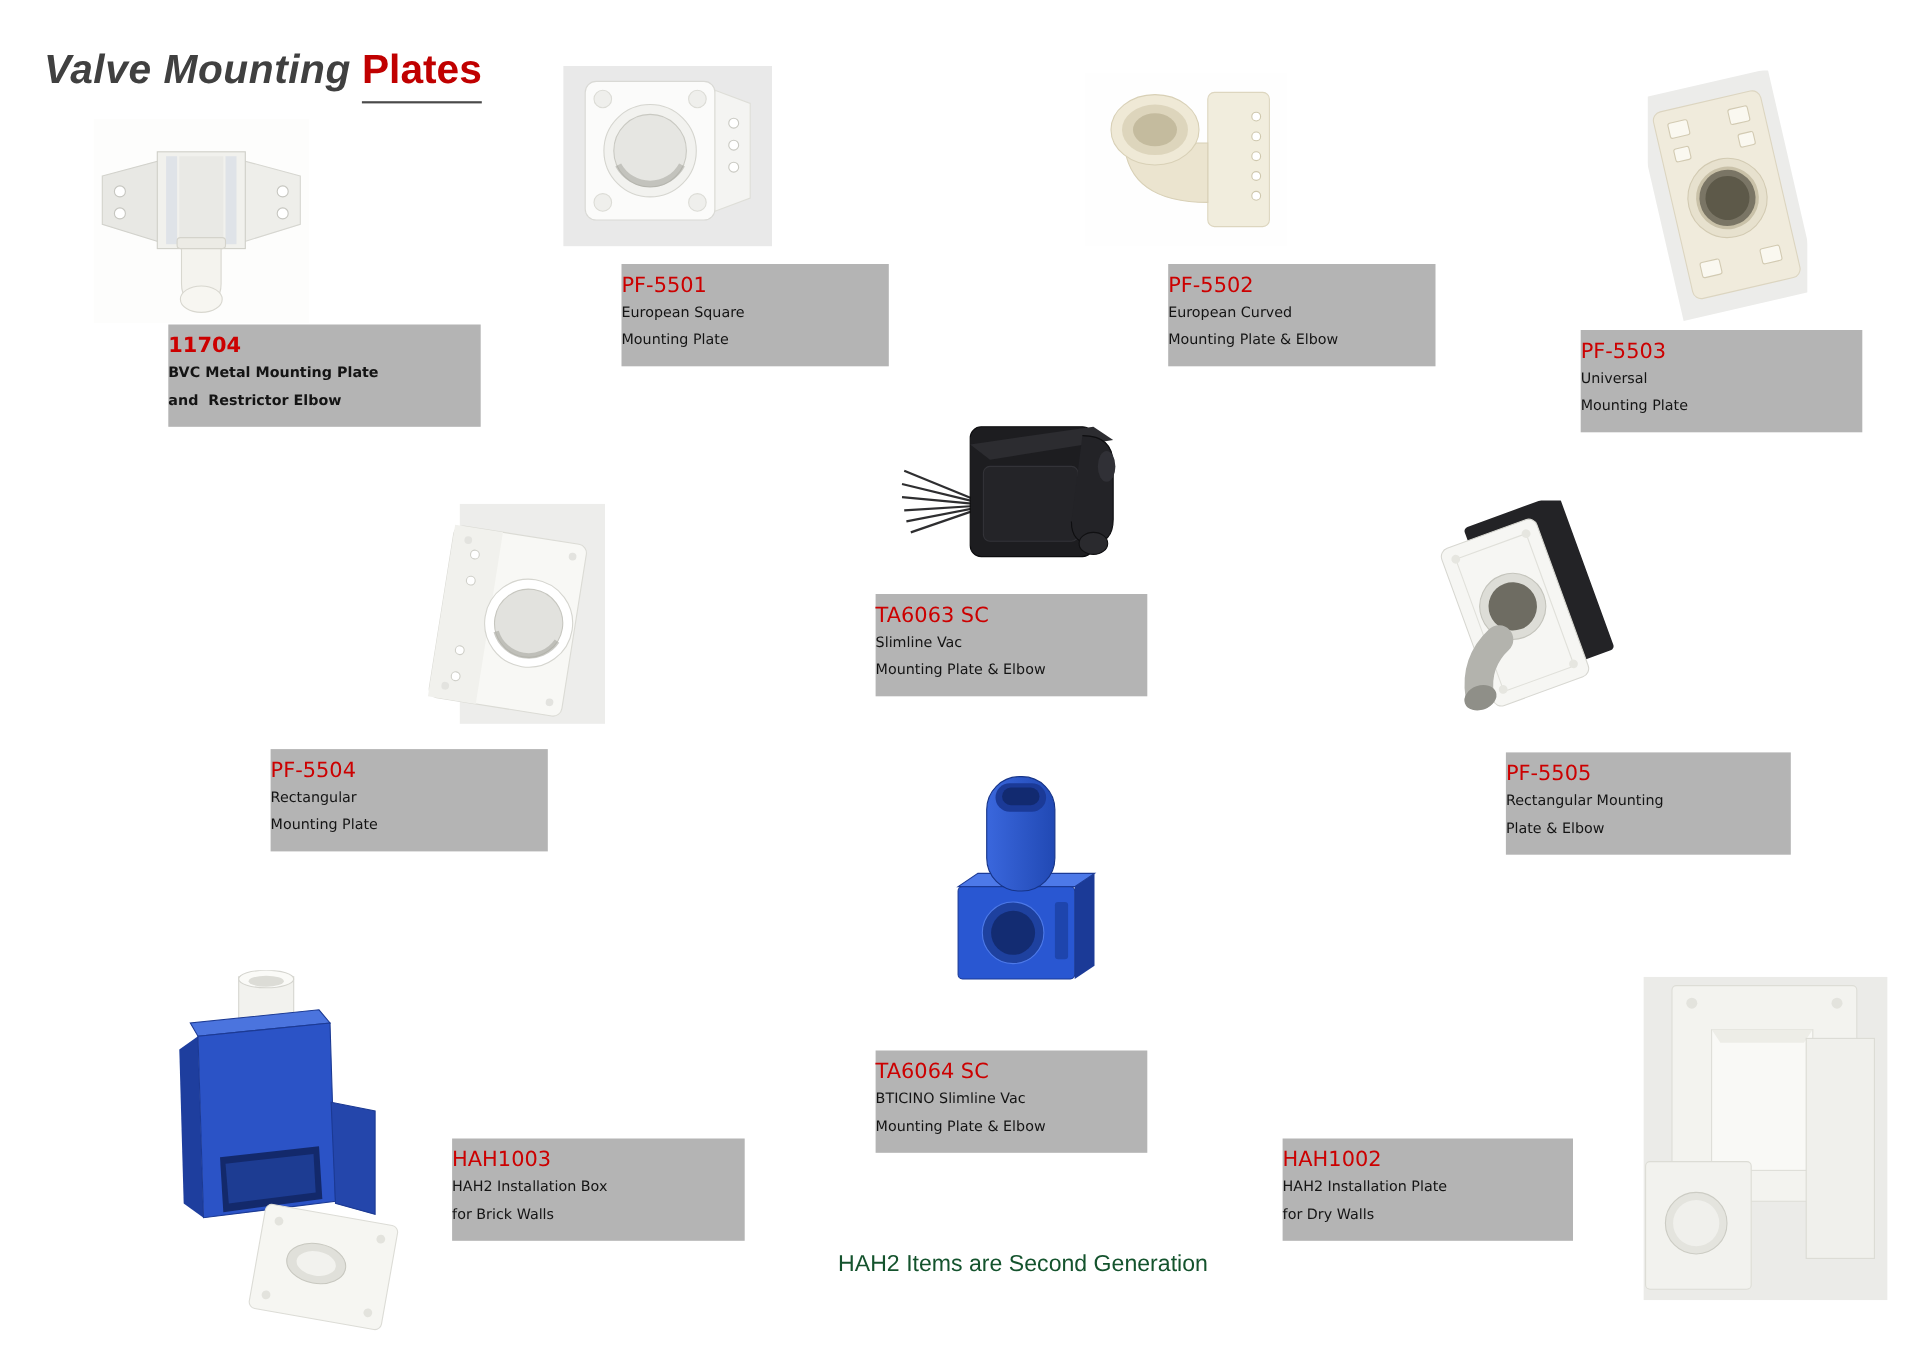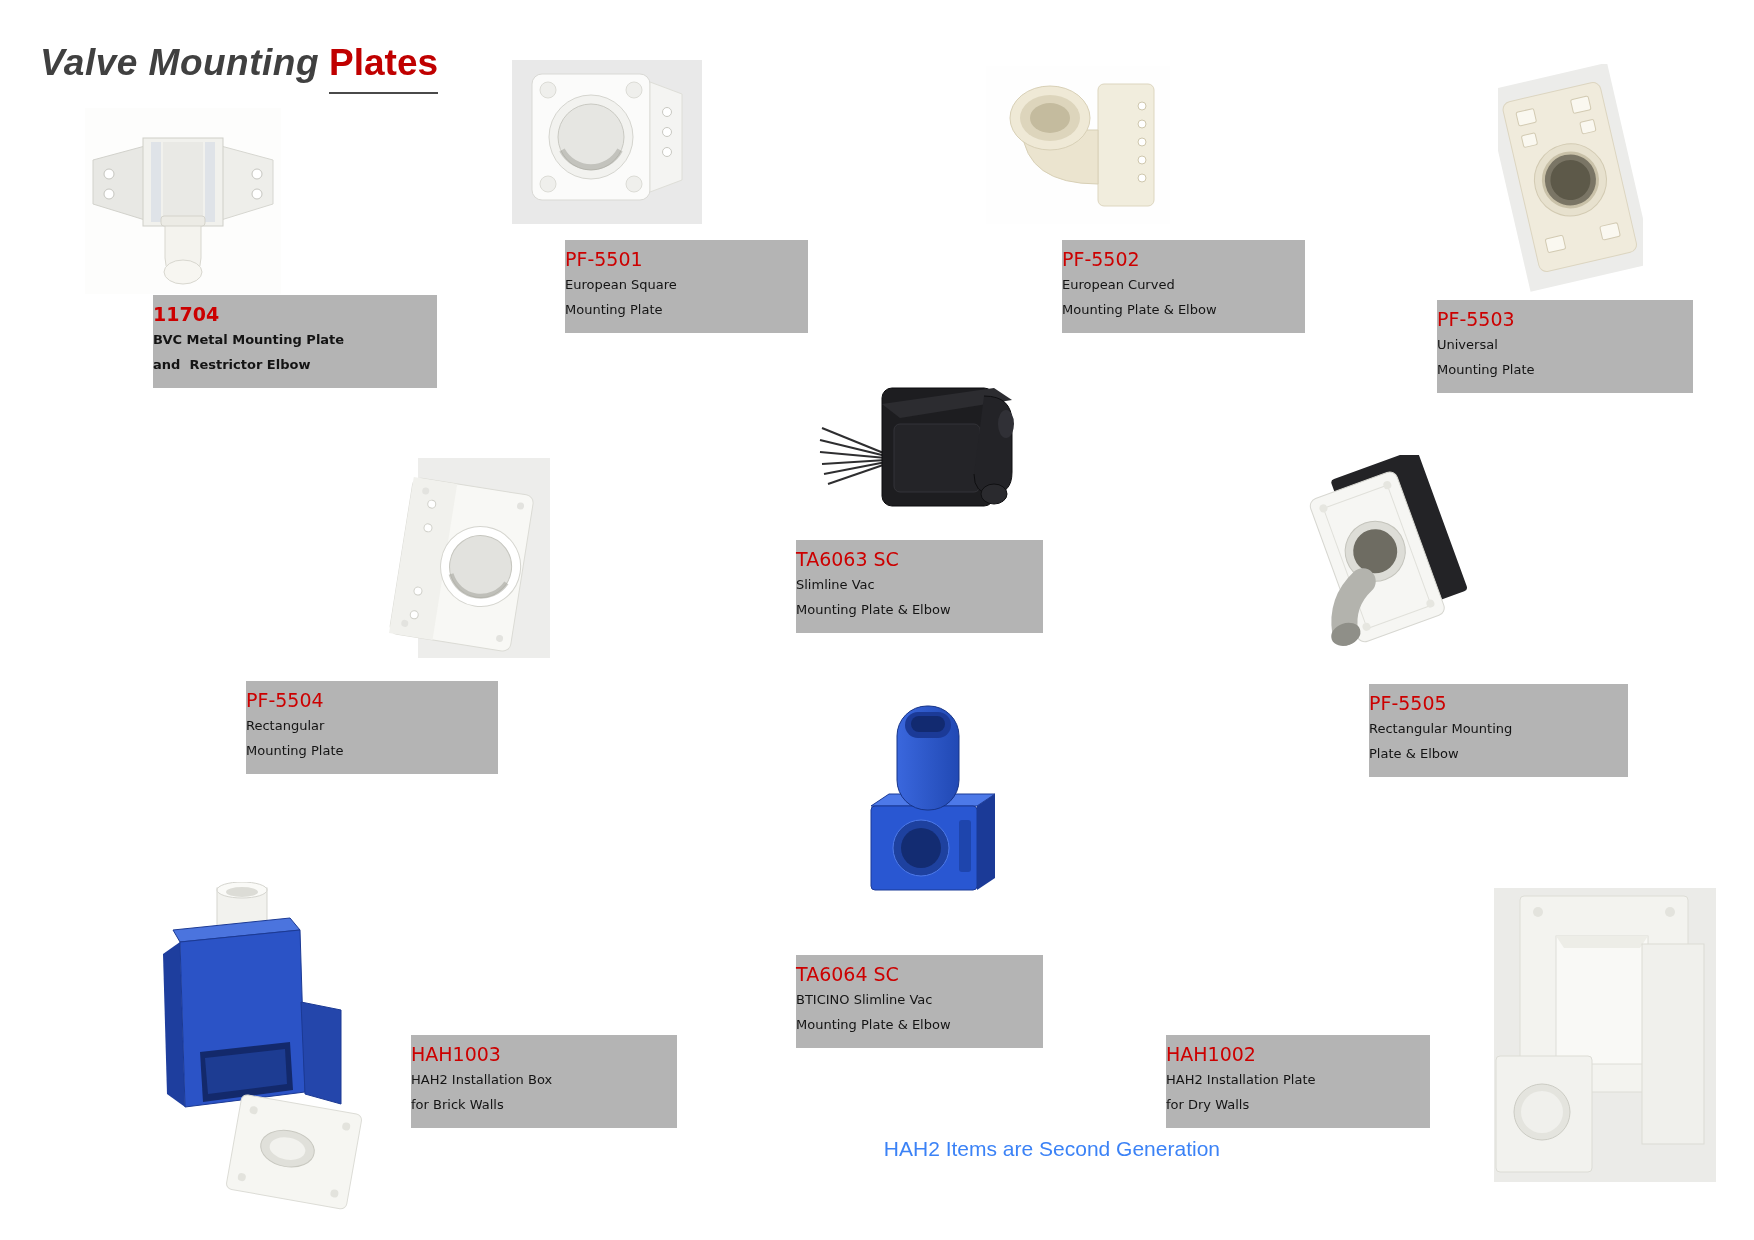"HAH2 Items are Second Generation" .footnote { color: #3b82f6 -> #14532d; text-align: right -> center }
